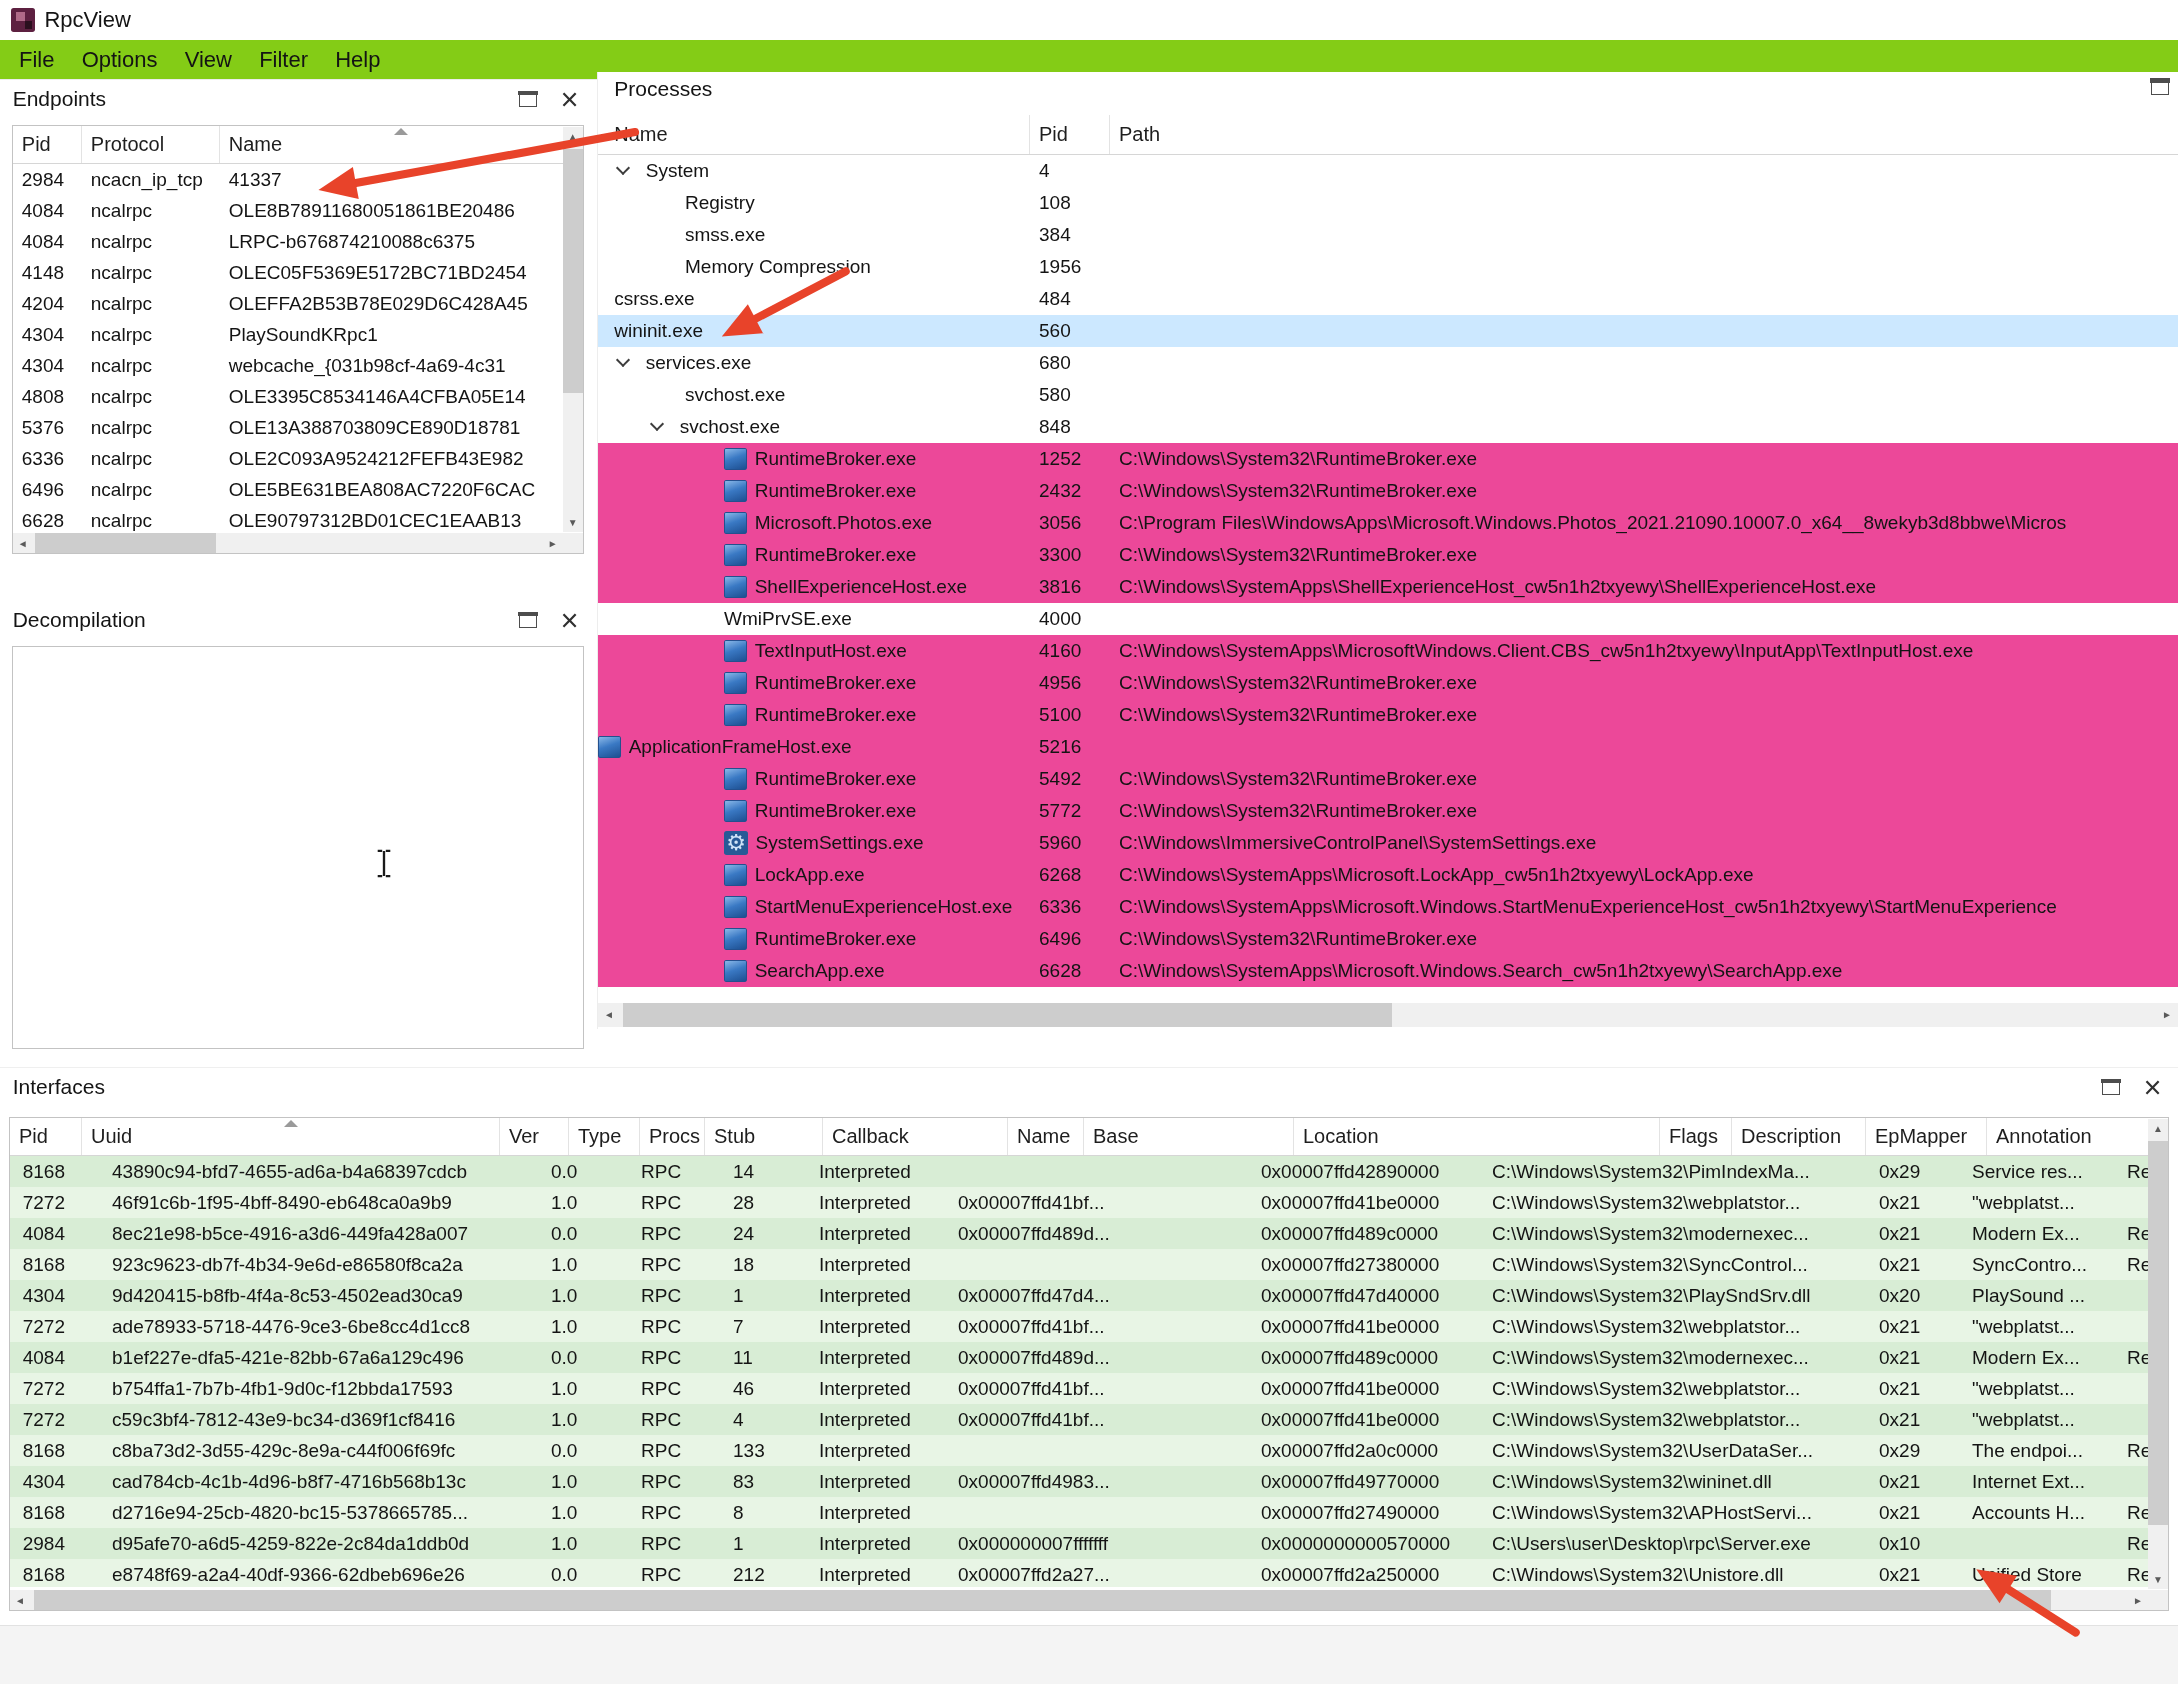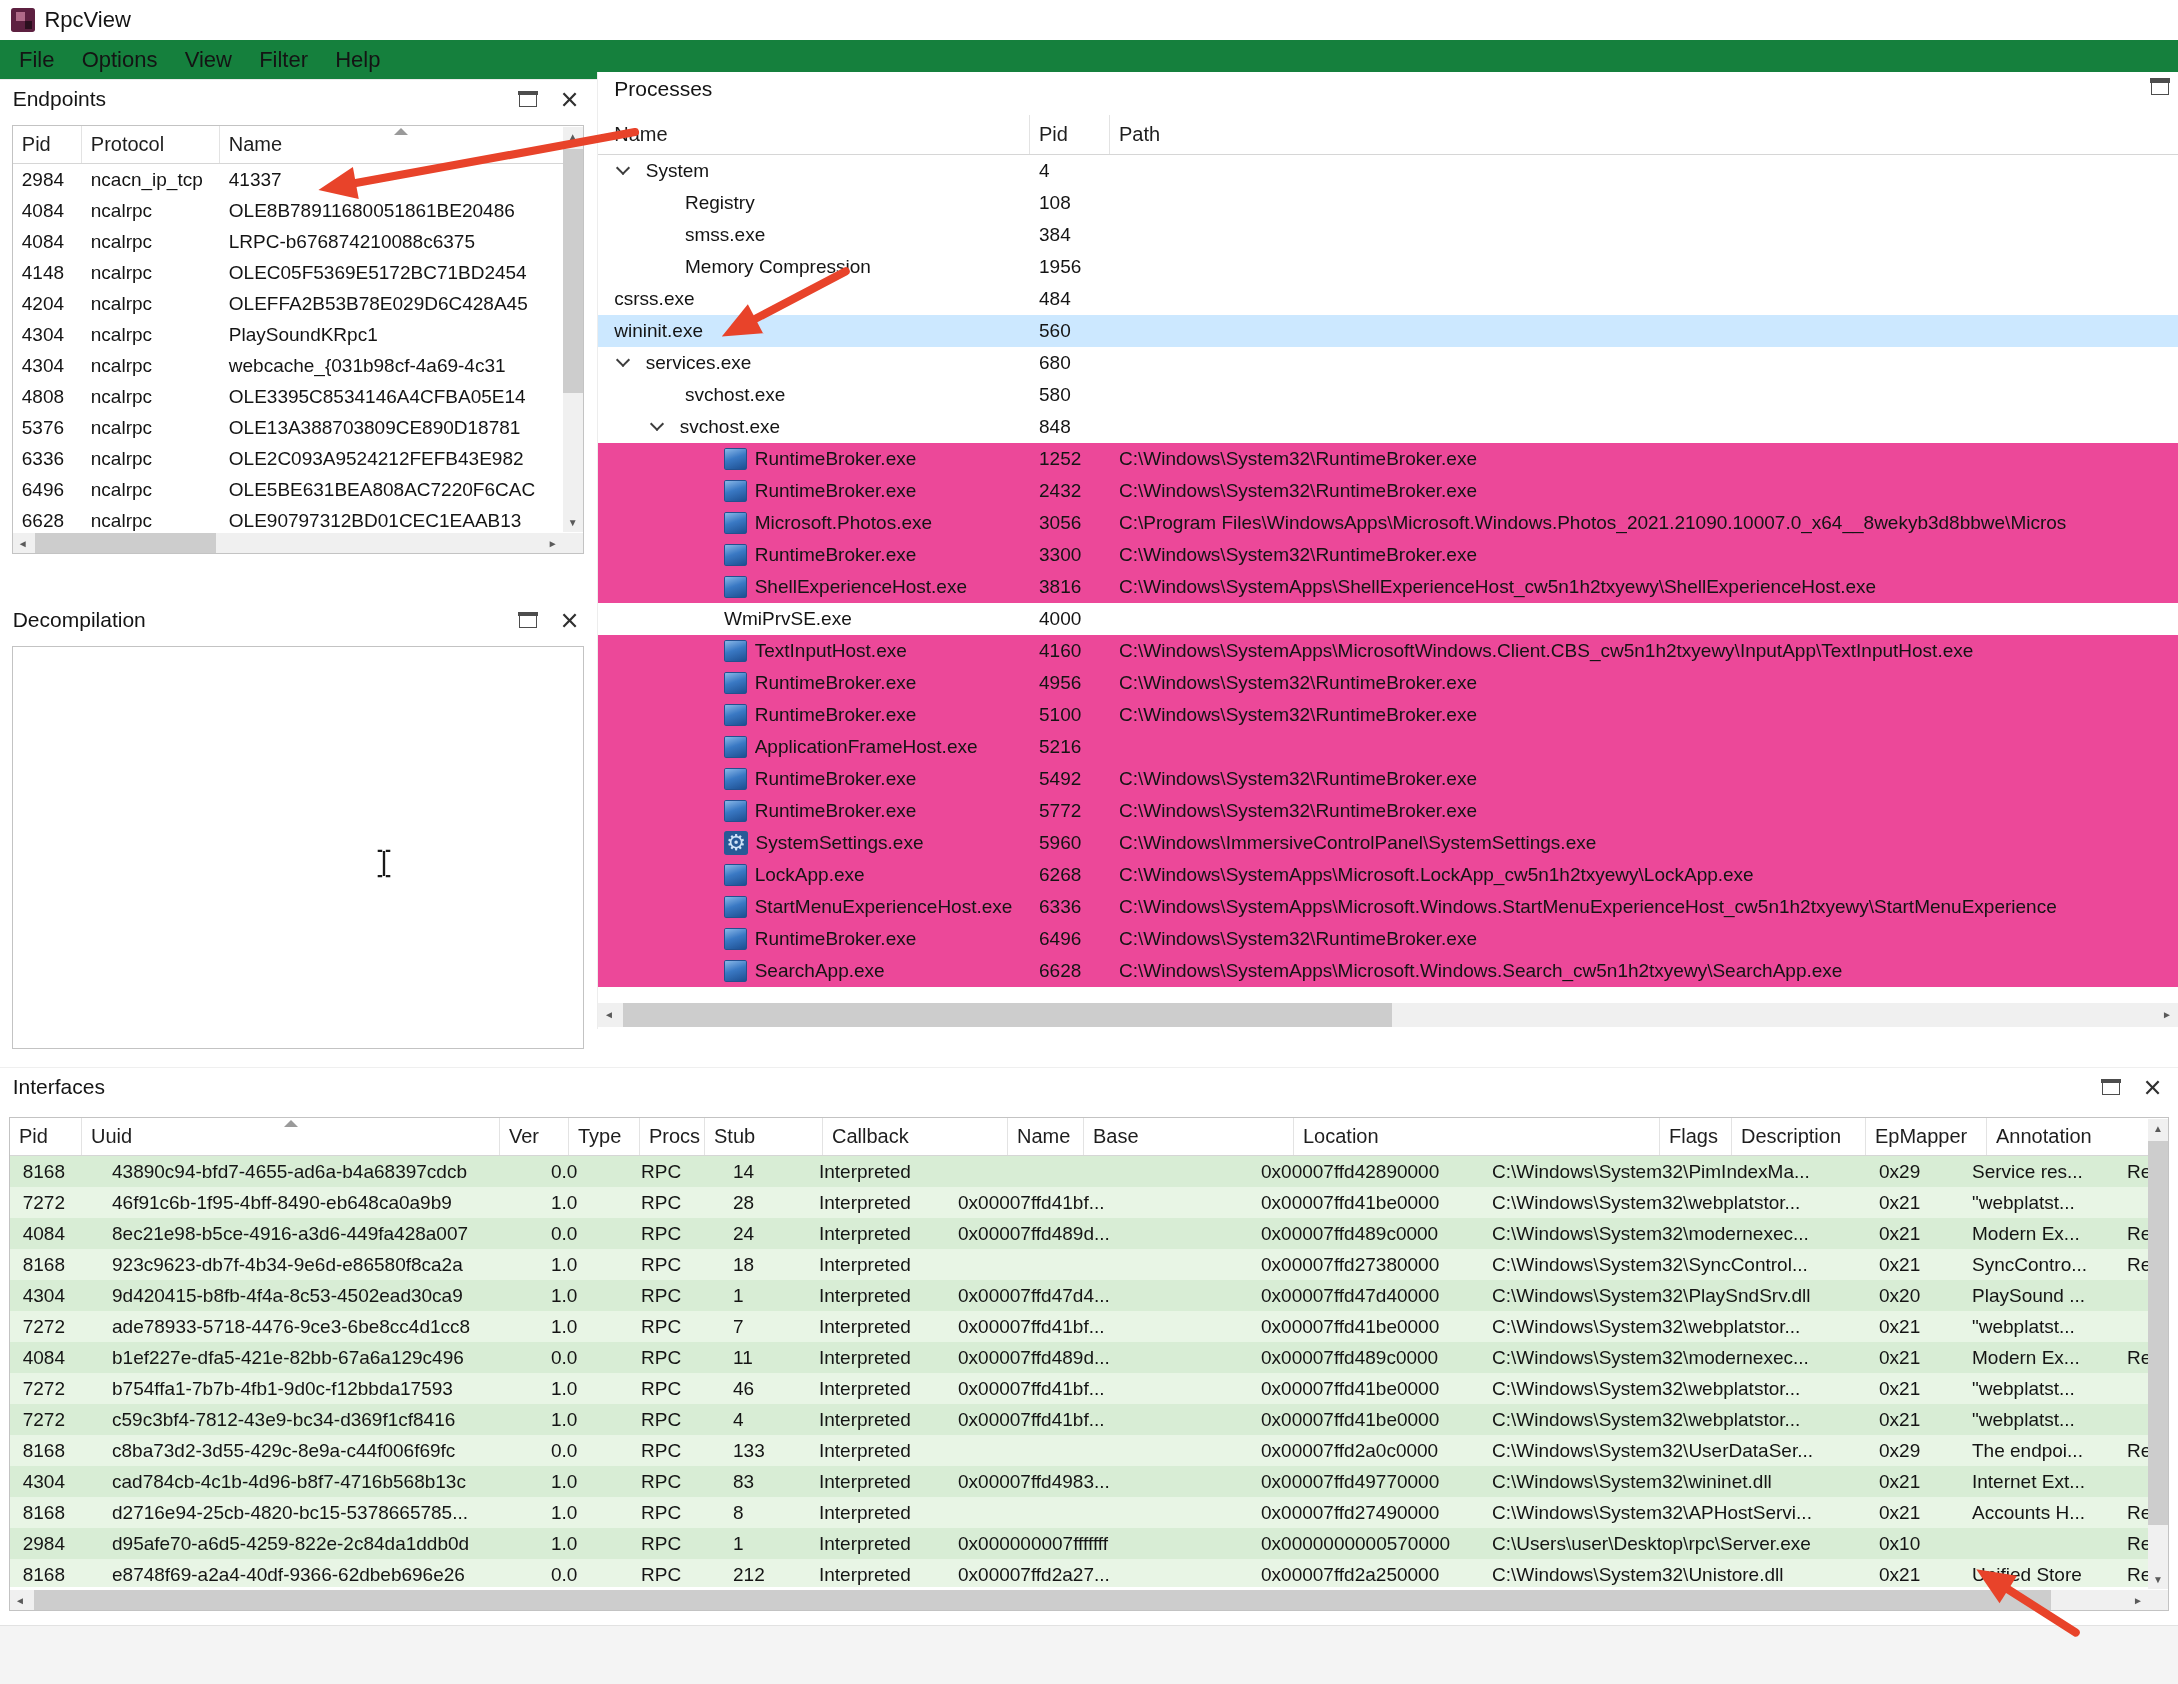"File" #menubar { background: #15803d -> #84cc16 }
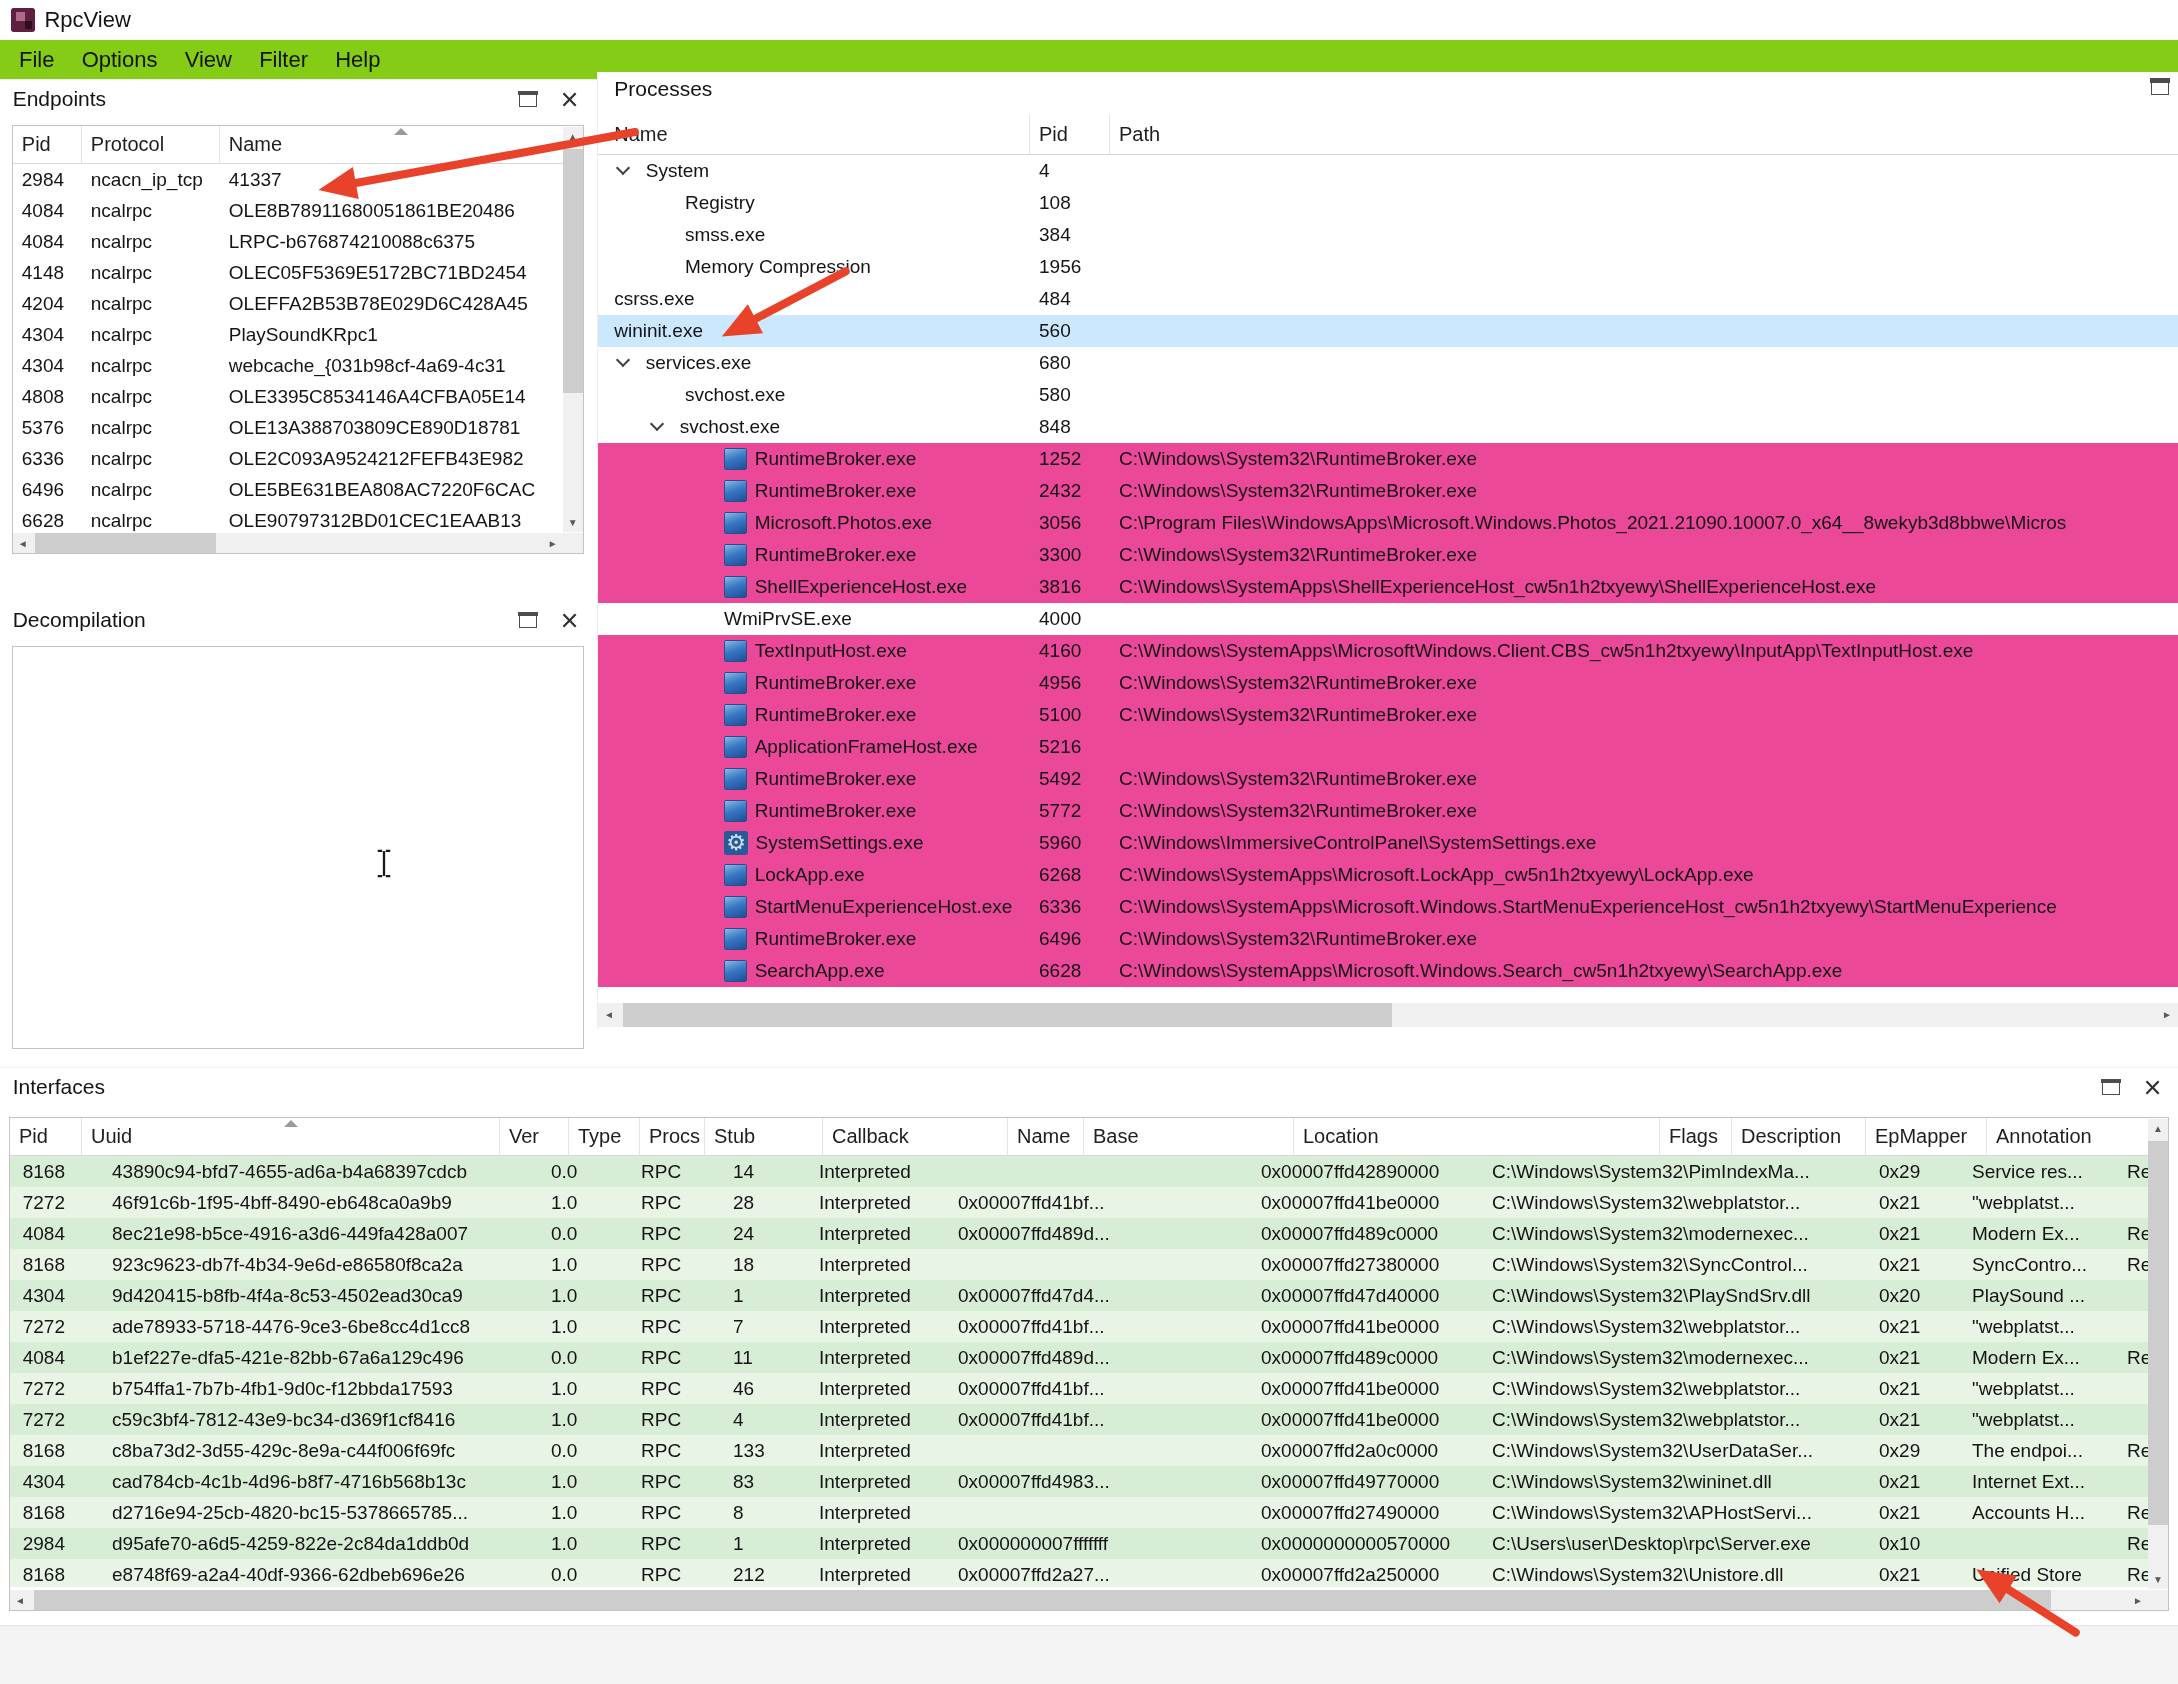"ApplicationFrameHost.exe" div.pr-name { padding-left: 126px -> none }
